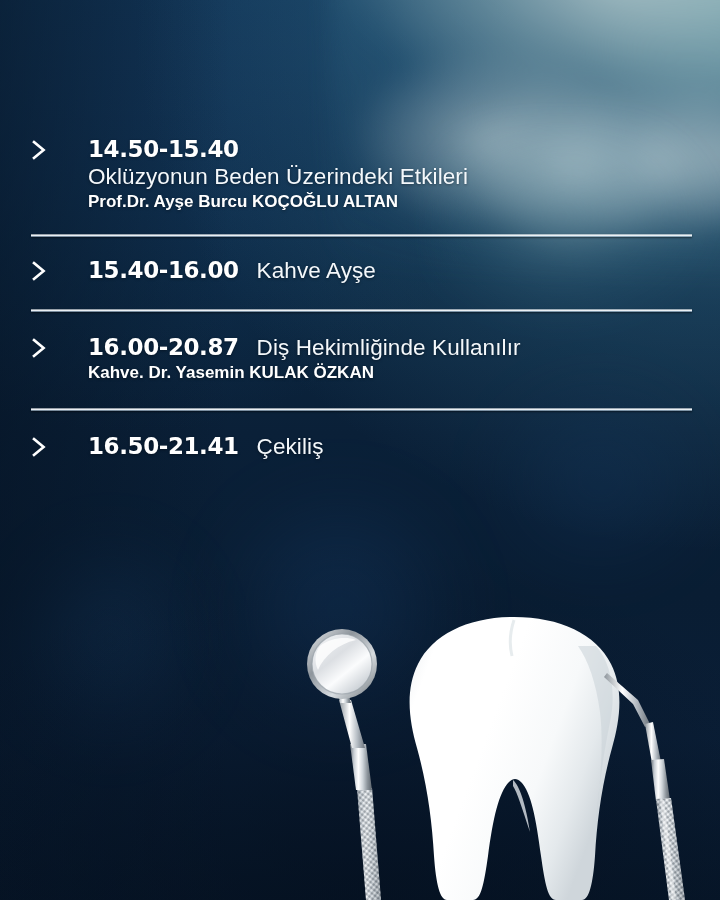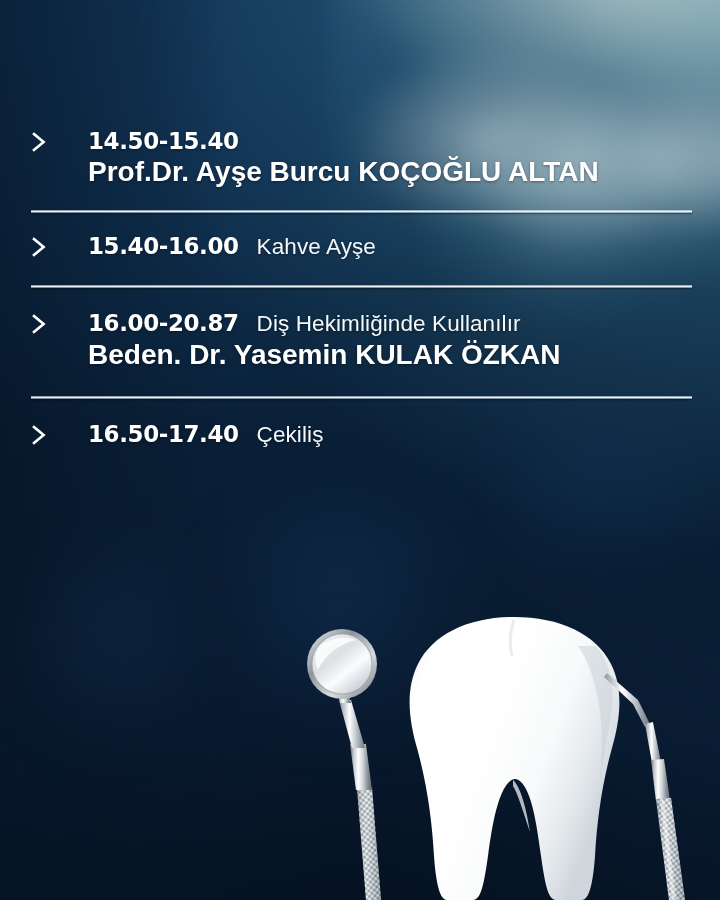"14.50-15.40" .schedule { top: 128px -> 136px }
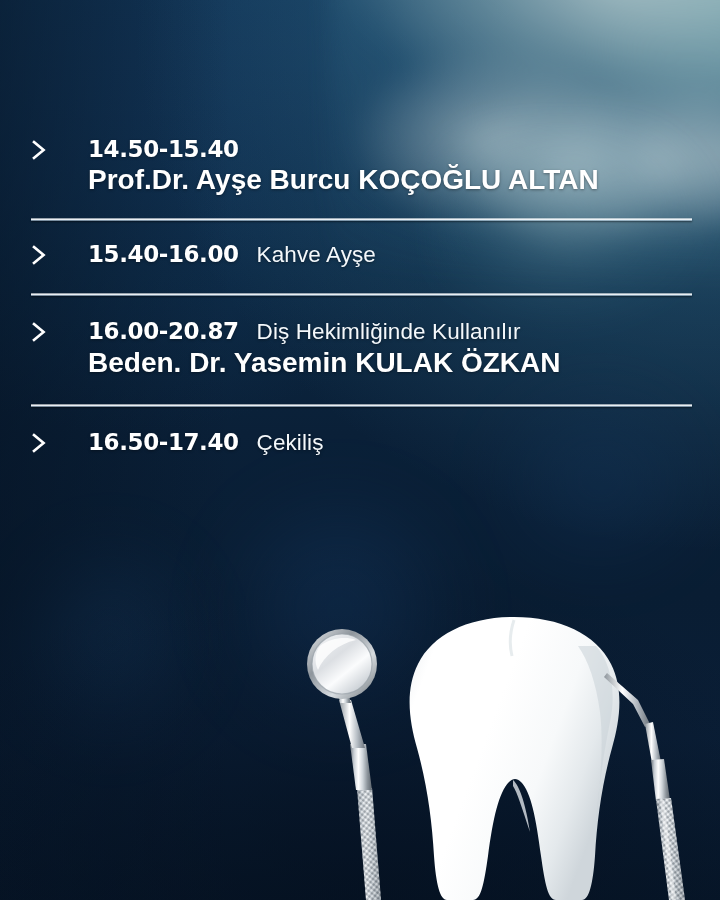"Oklüzyonun Beden Üzerindeki Etkileri" div.line { html: none -> <div> <span>Oklüzyonun Beden Üzerindeki Etkileri</span> </div> }
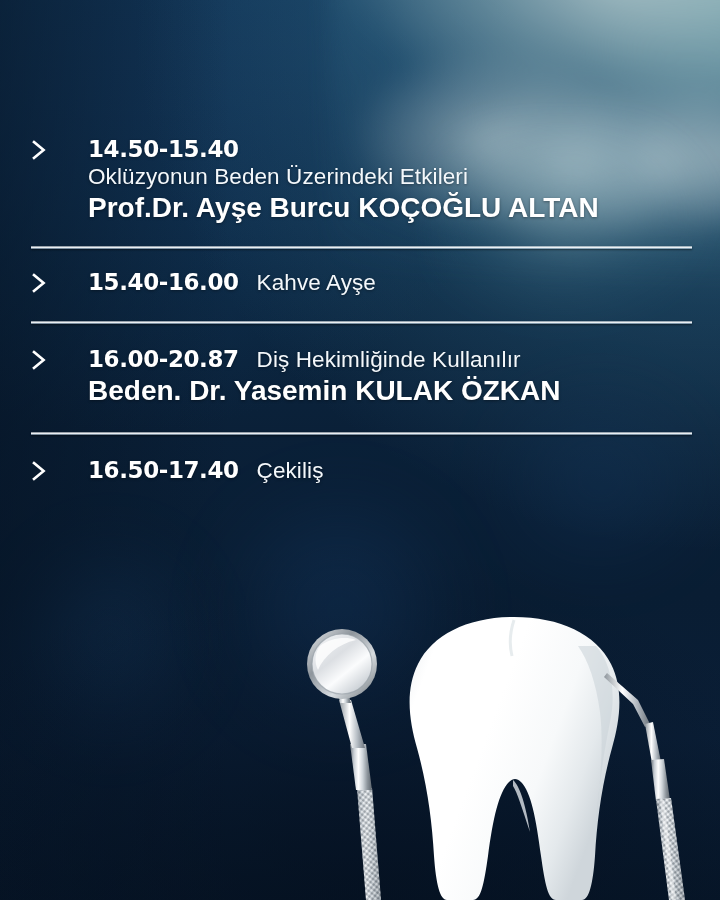"Prof.Dr. Ayşe Burcu KOÇOĞLU ALTAN" .speaker { font-size: 28px -> 17px }
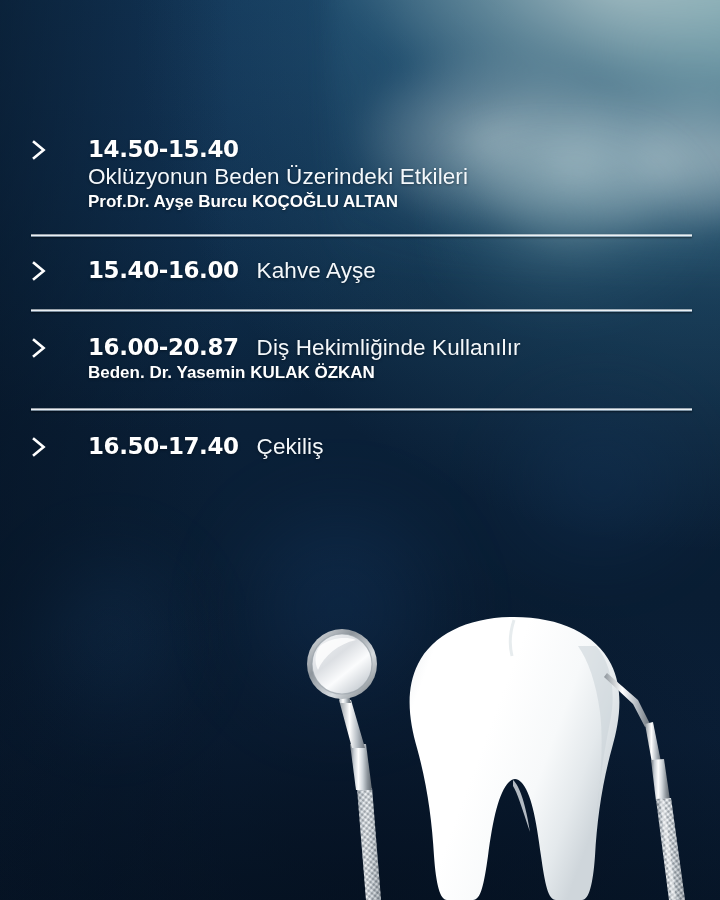"Beden. Dr. Yasemin KULAK ÖZKAN" span.speaker { text: Beden -> Kahve }
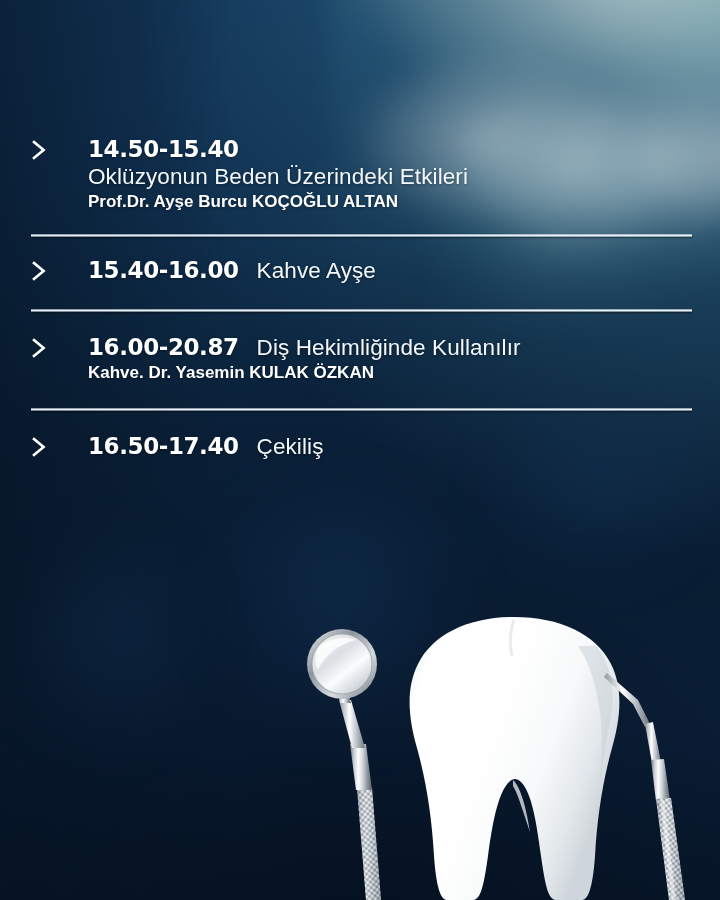"16.50-17.40" span.time { text: 16.50-17.40 -> 16.50-21.41 }
